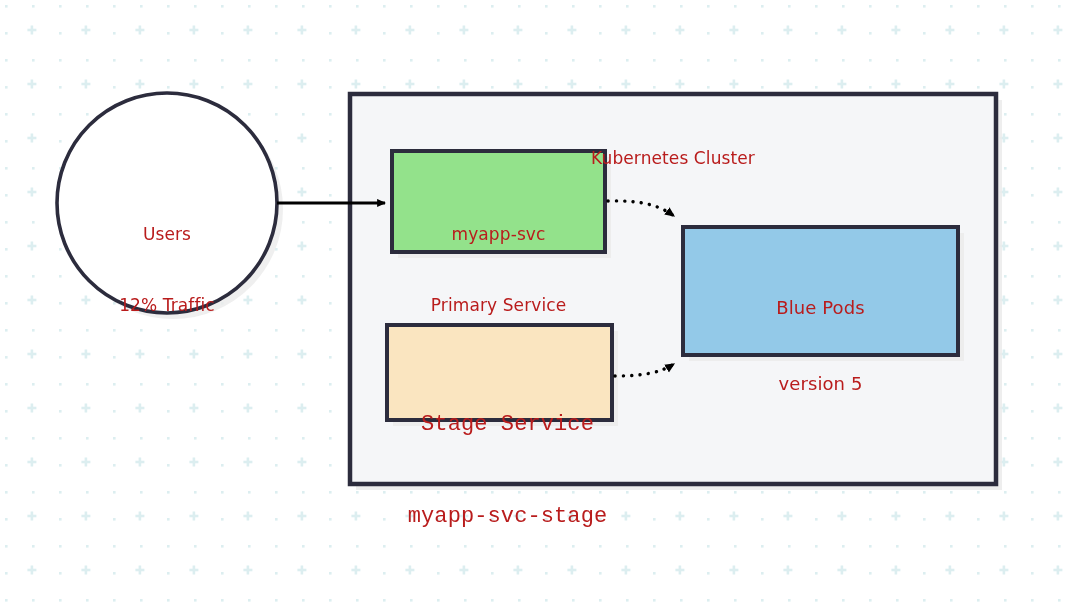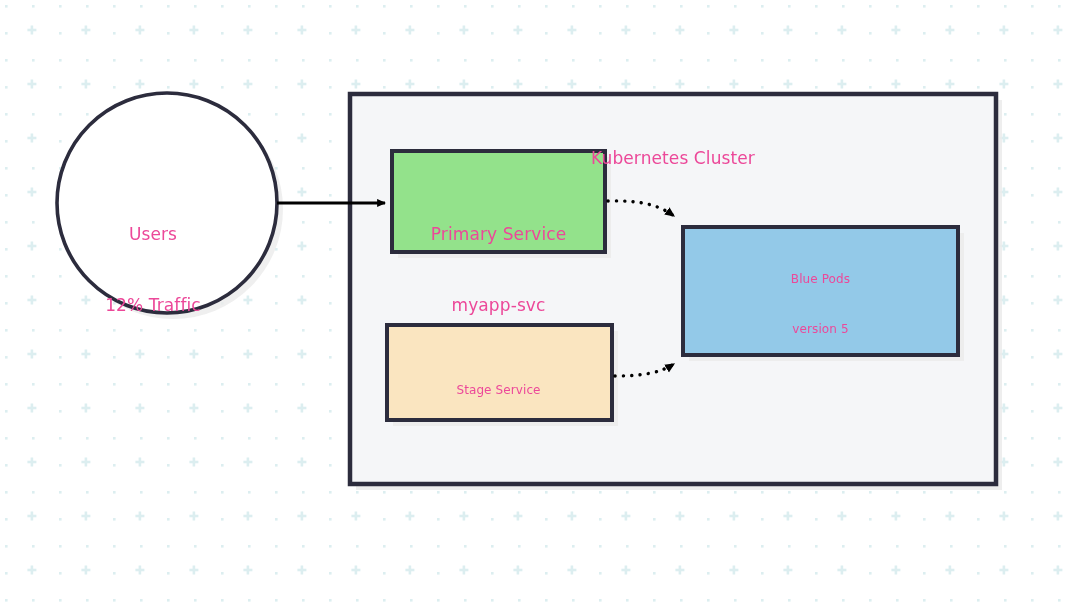"Kubernetes Cluster" .node-label { color: #ec4899 -> #b91c1c }
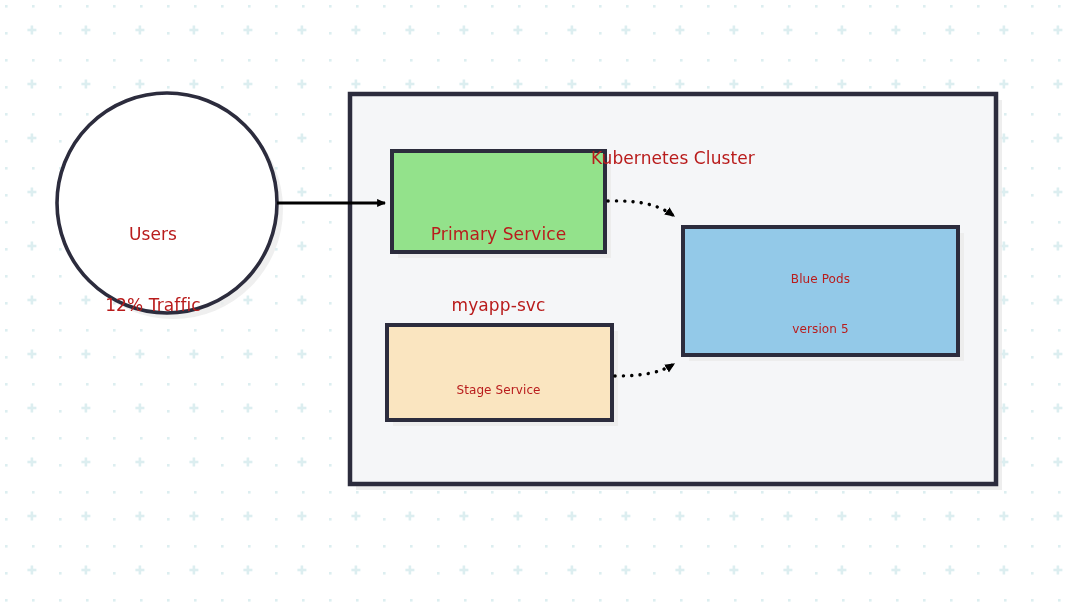"Users" #users-label { left: 43px -> 57px }
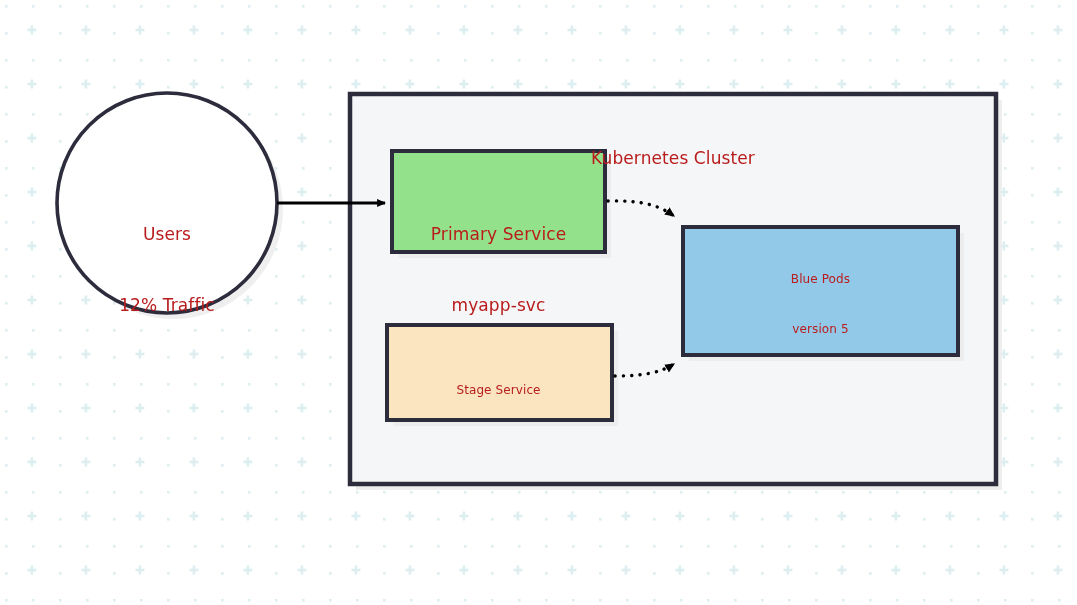"Primary Service" span.label-line { order: before "myapp-svc" -> after "myapp-svc" }
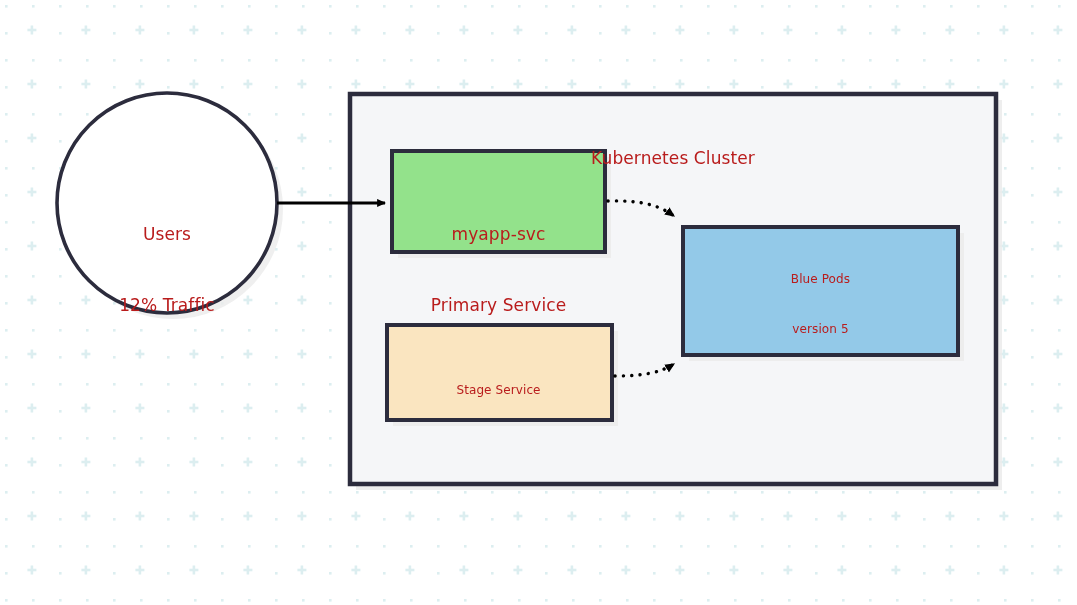"Blue Pods" #blue-pods-label { font-size: 12px -> 18px; top: 237px -> 245px }
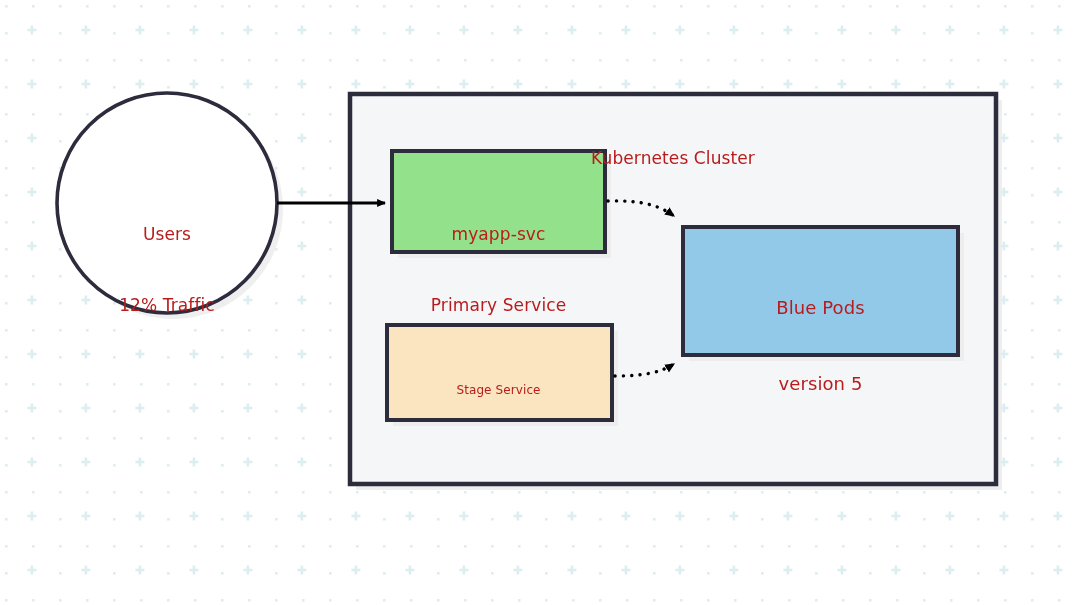"Stage Service" #stage-service-label { font-family: none -> Liberation Mono, monospace; font-size: 12px -> 22px; left: 386px -> 395px }
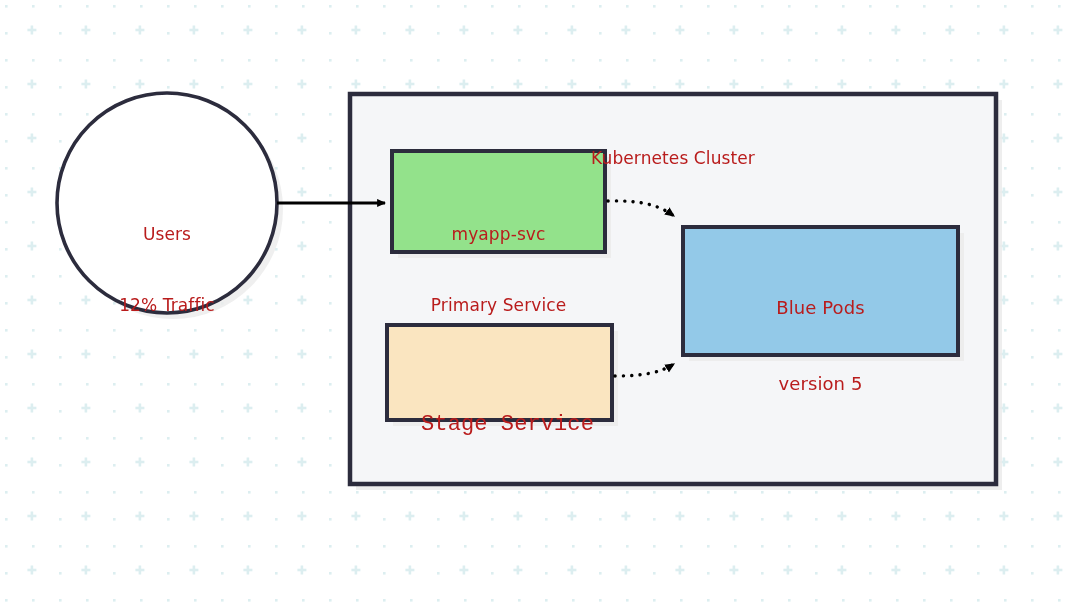"myapp-svc-stage" span.label-line { html: none -> <span>myapp-svc-stage</span> }
